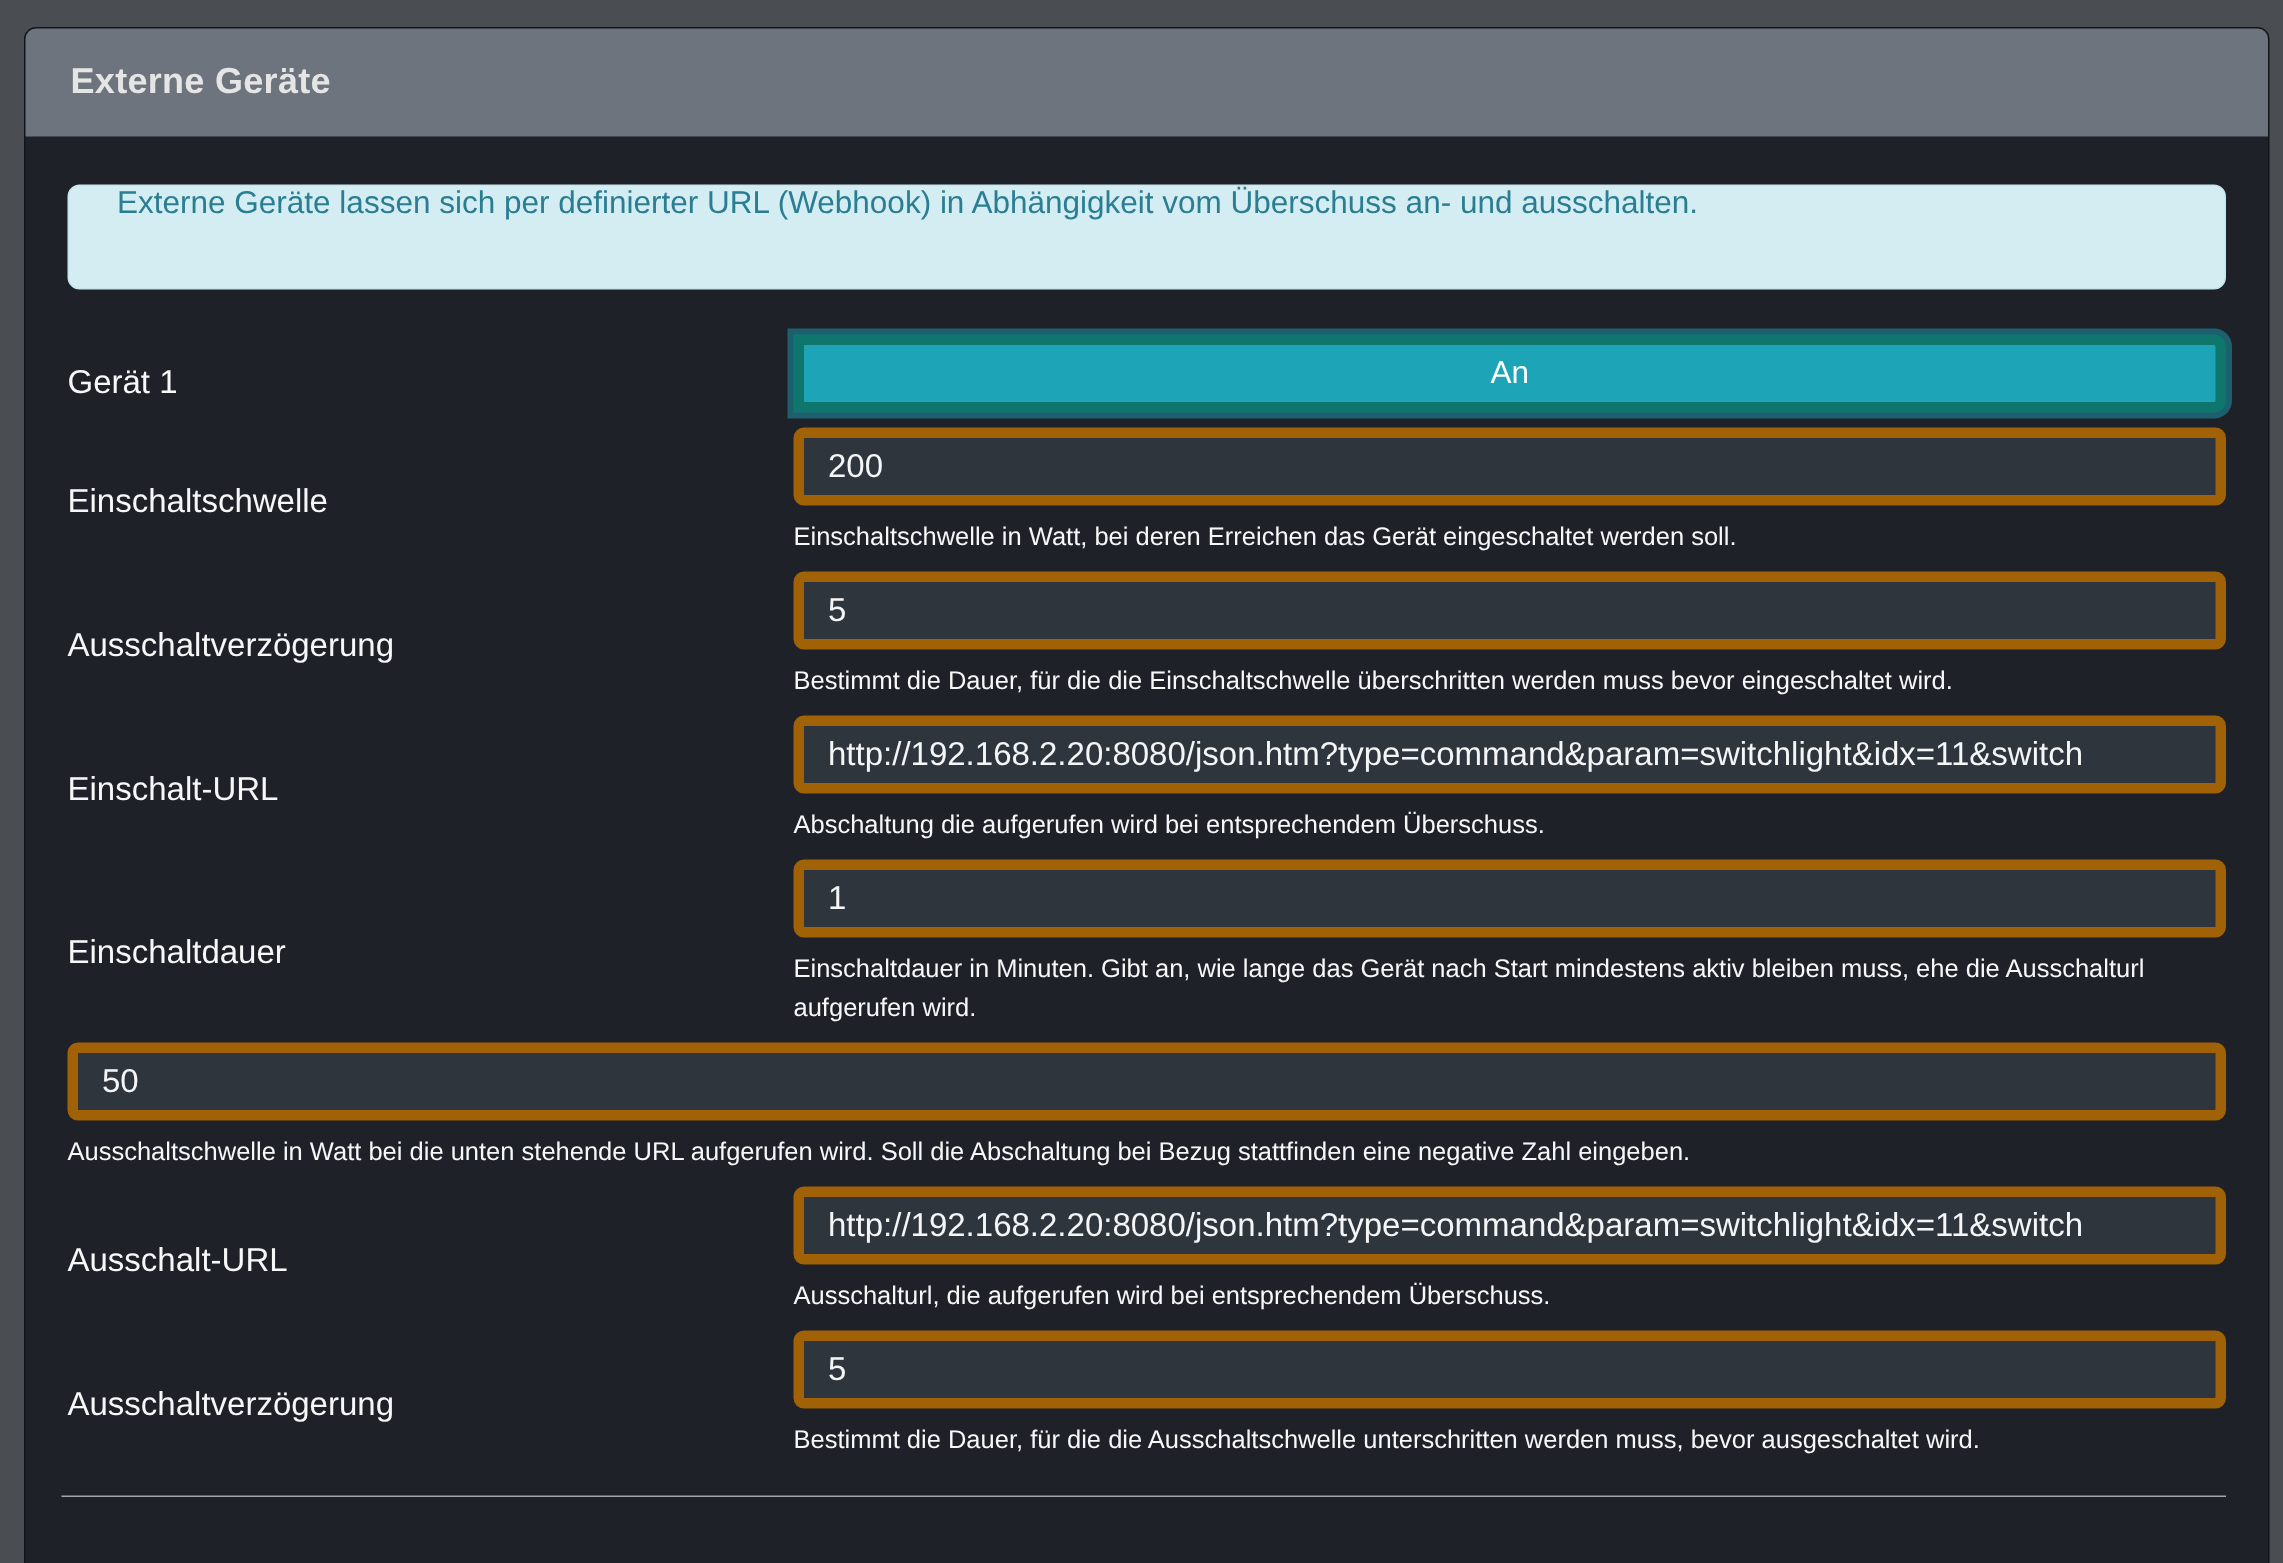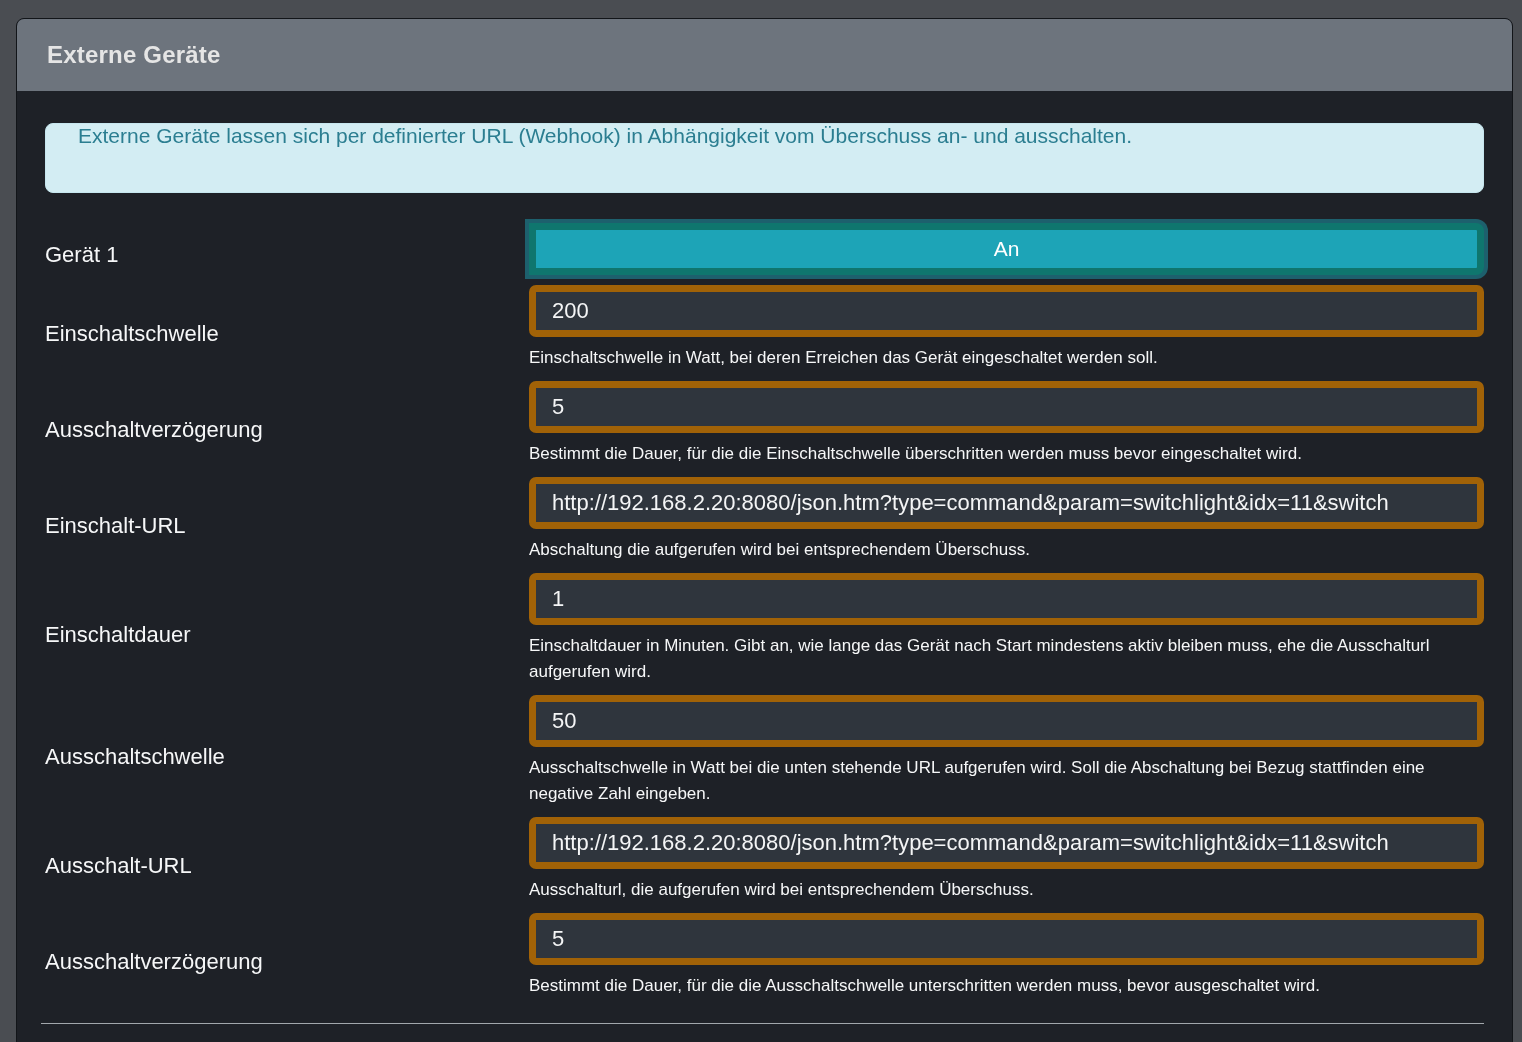"Ausschaltschwelle" div.form-label { html: <div>Ausschaltschwelle</div> -> none }
